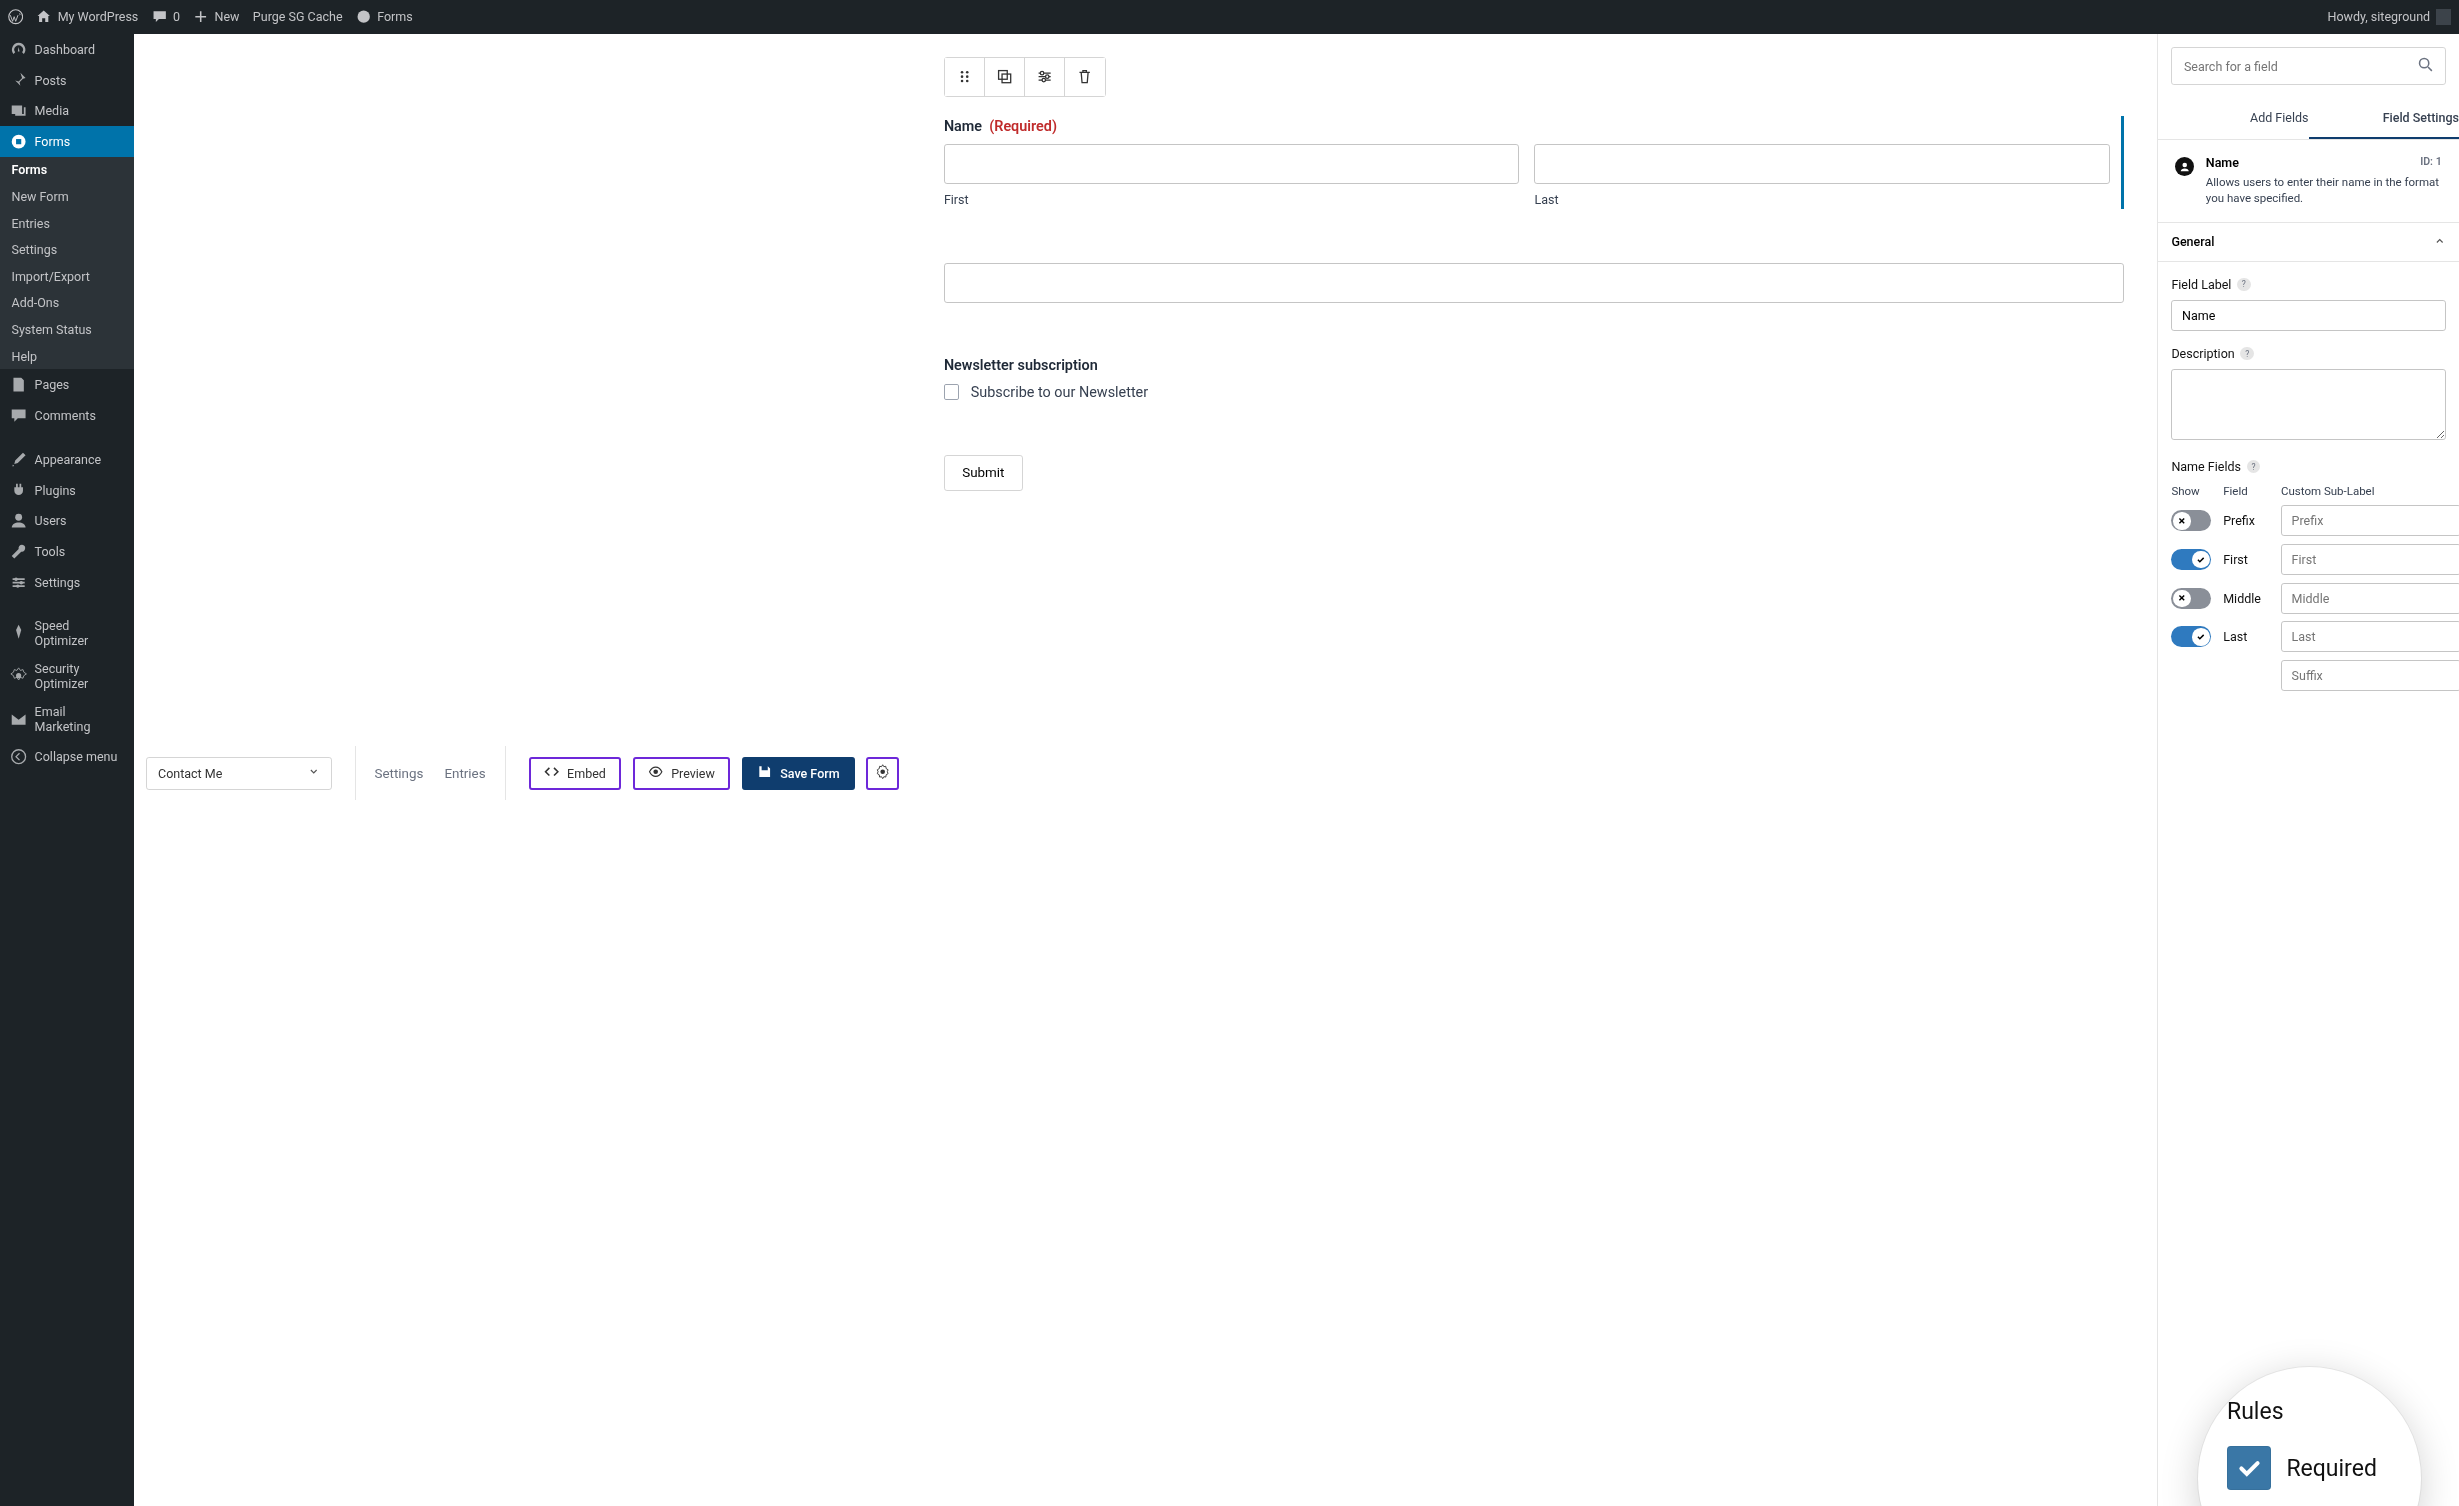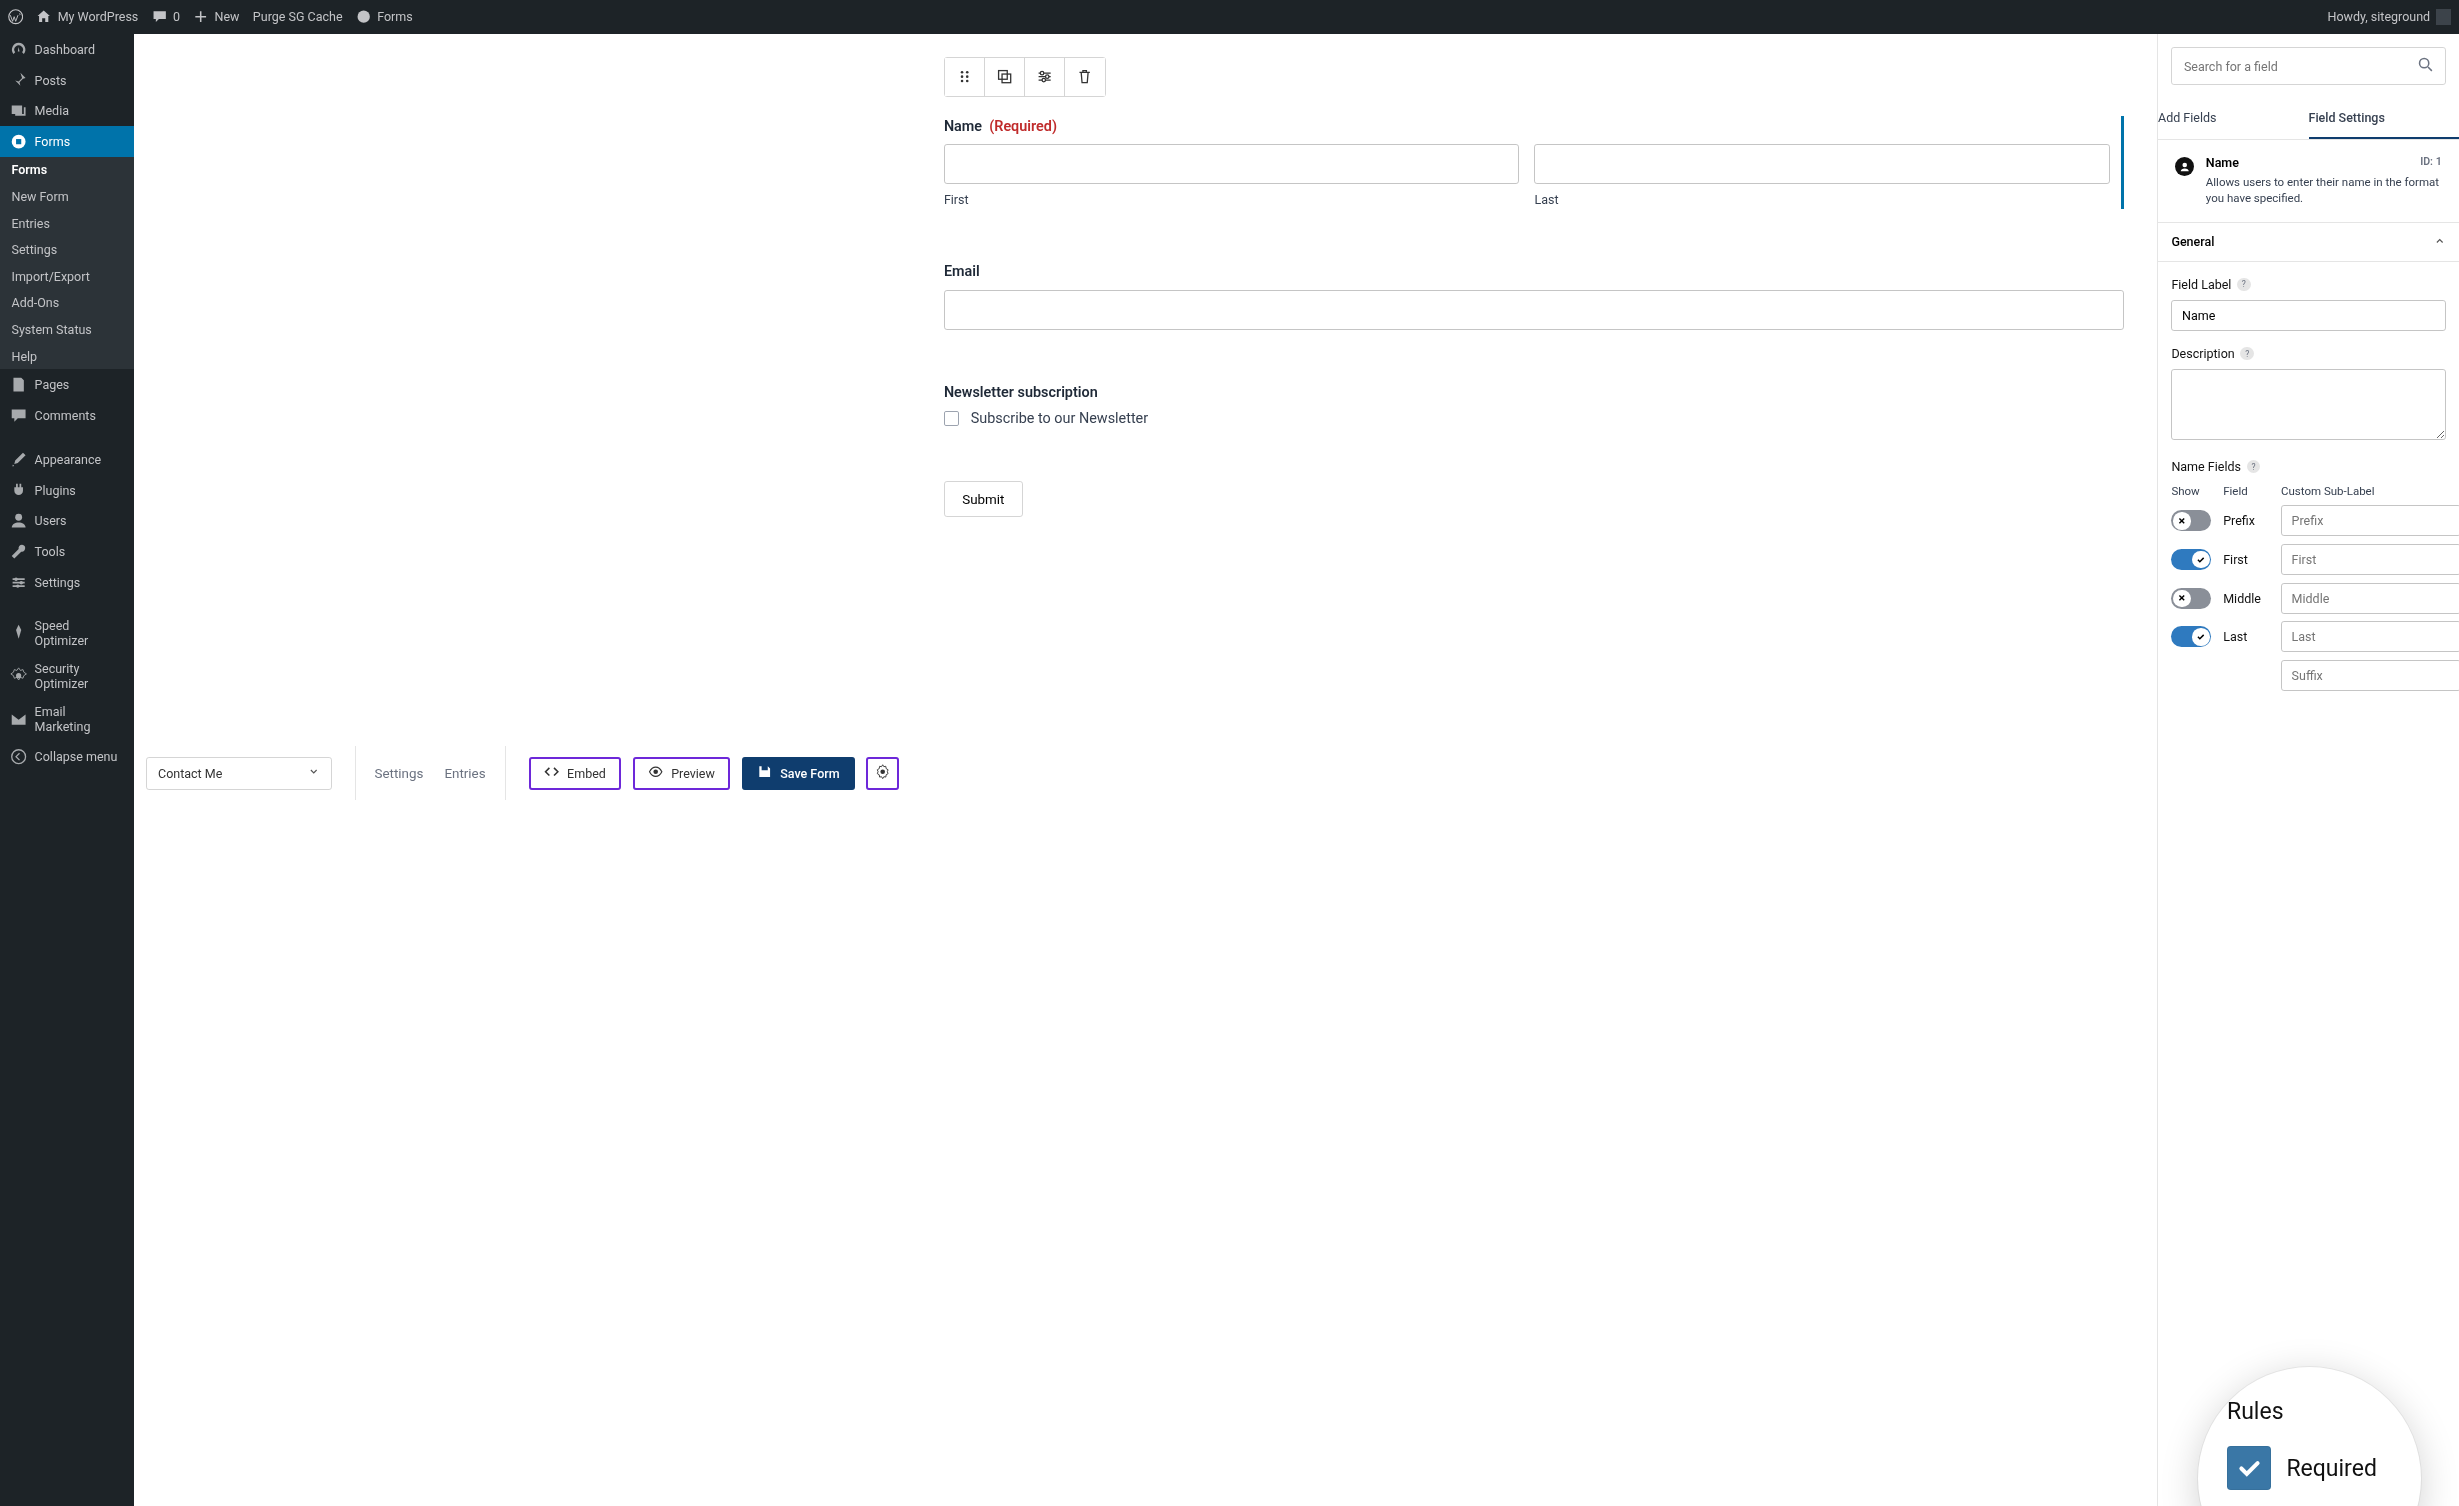"Add Fields" .panel-tab { text-align: left -> right }
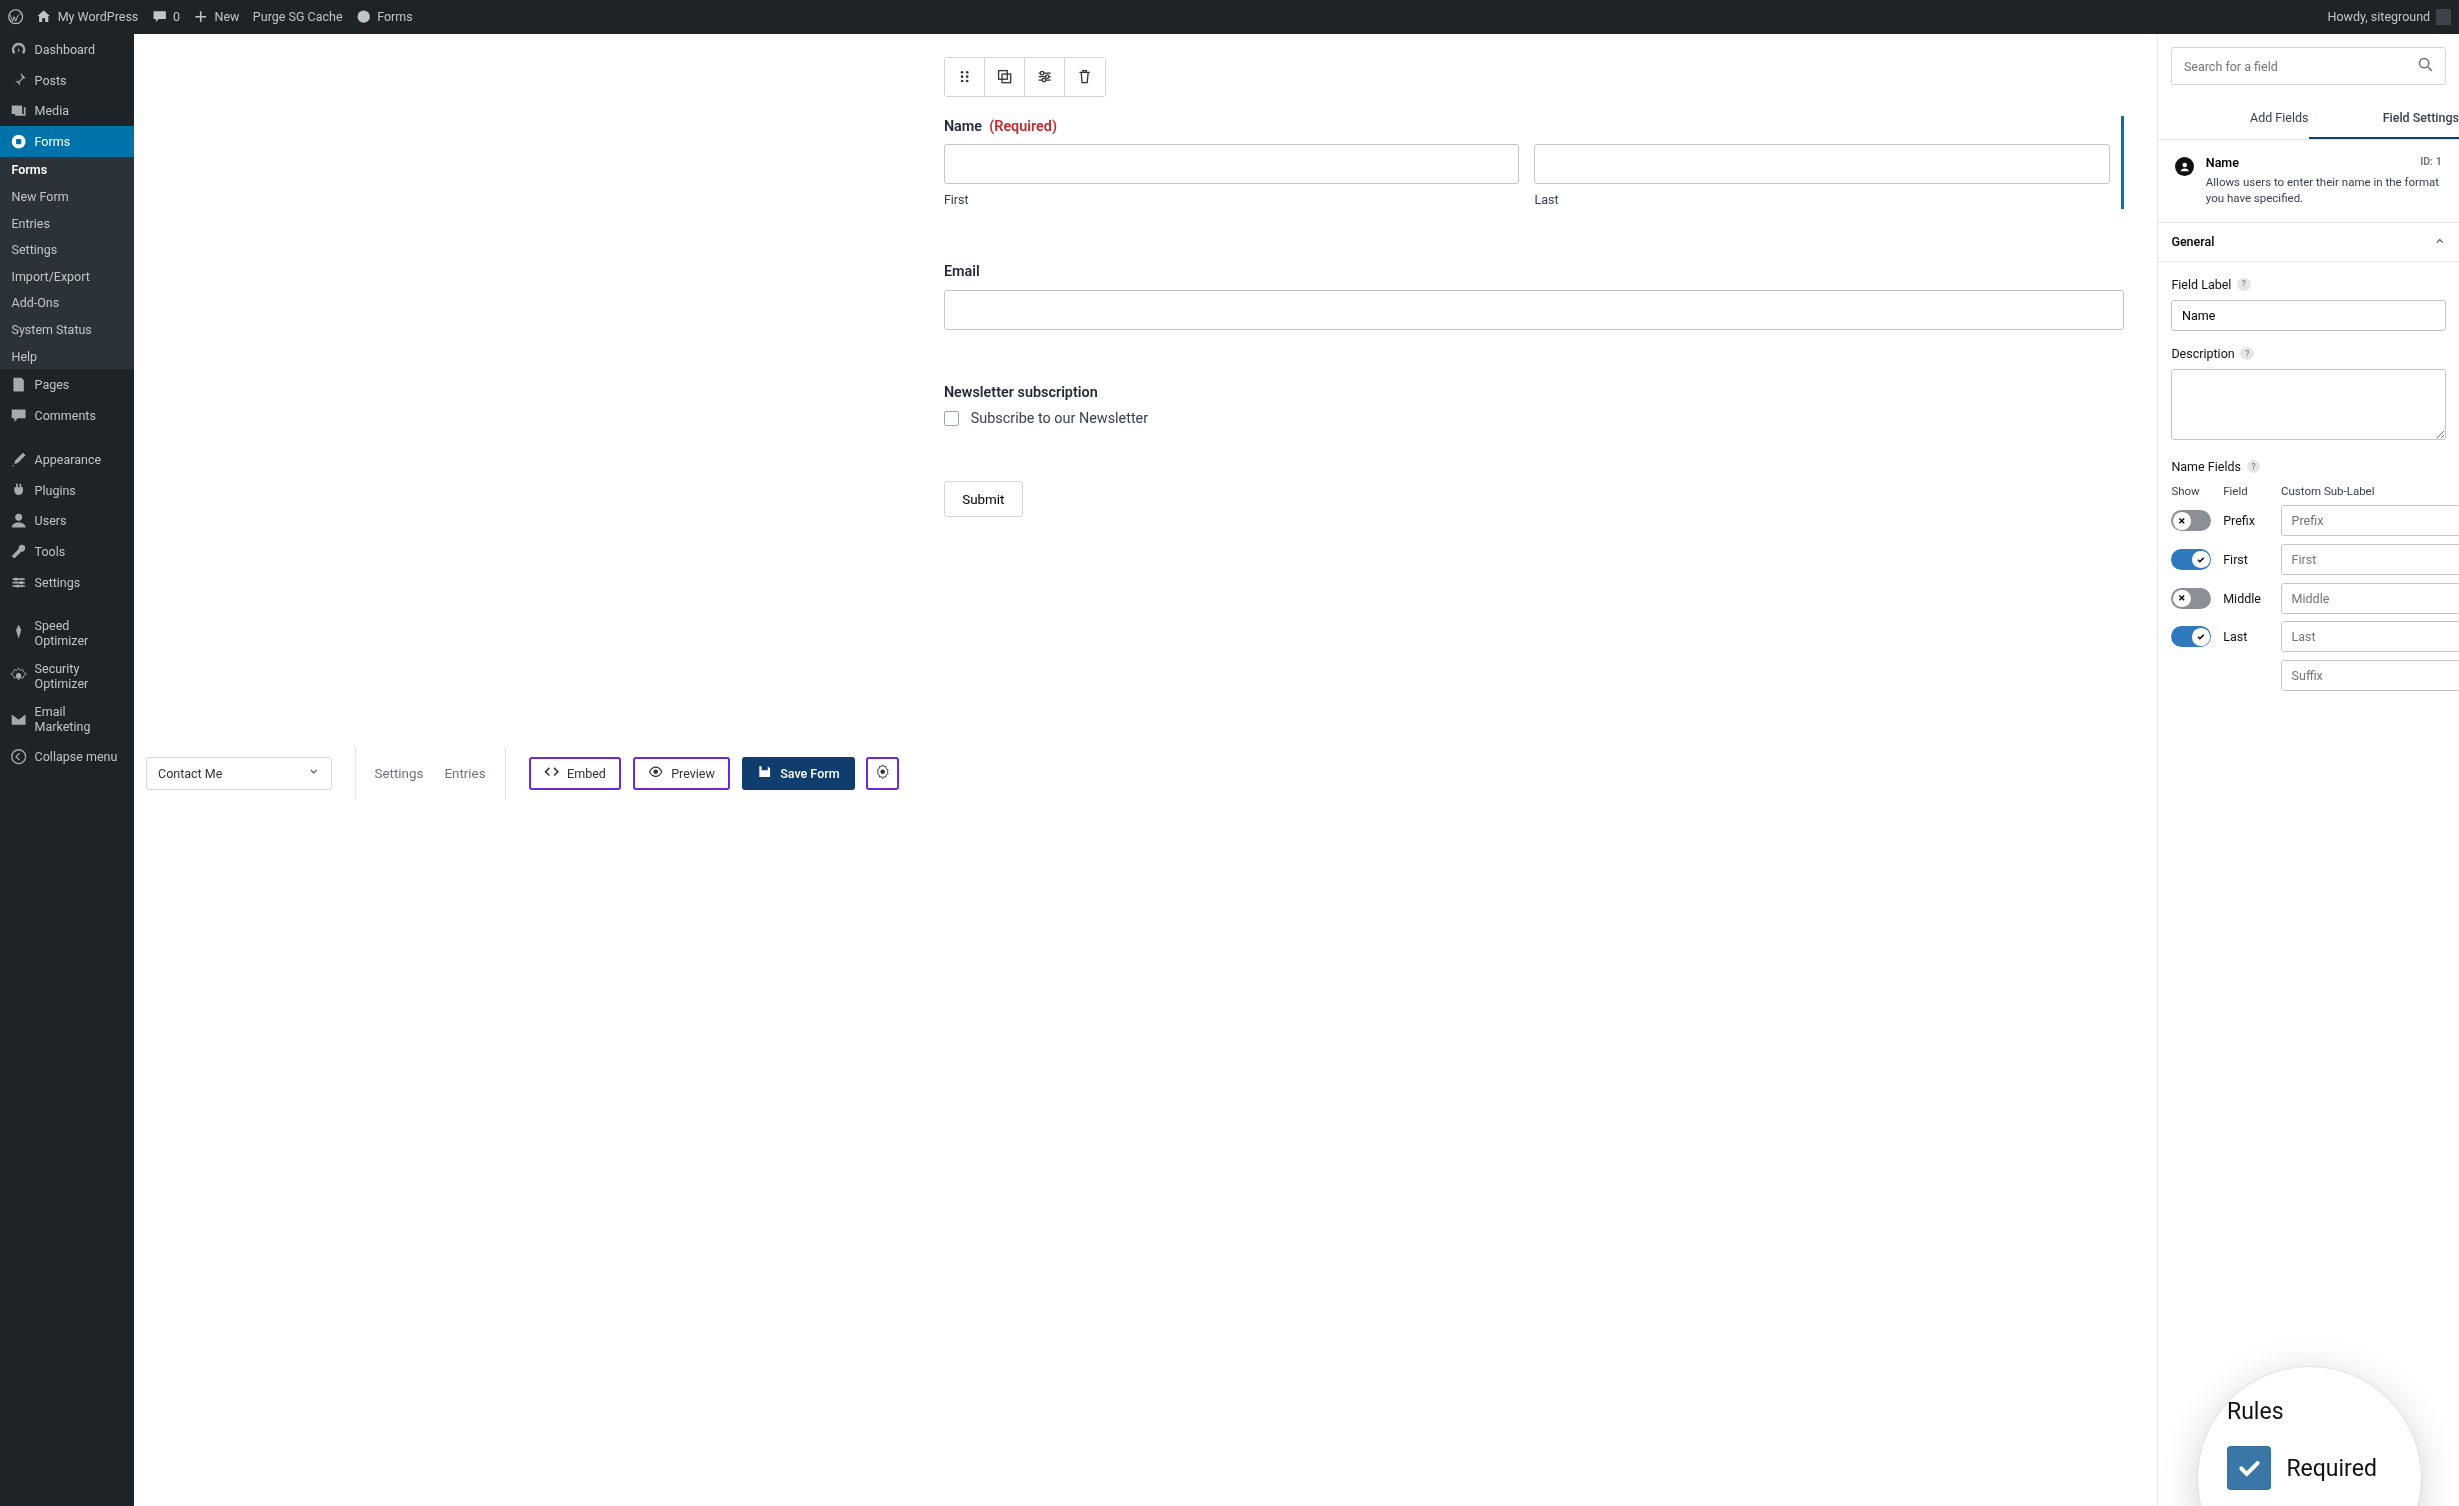"Email" div.field-label { html: <div>Email</div> -> none }
